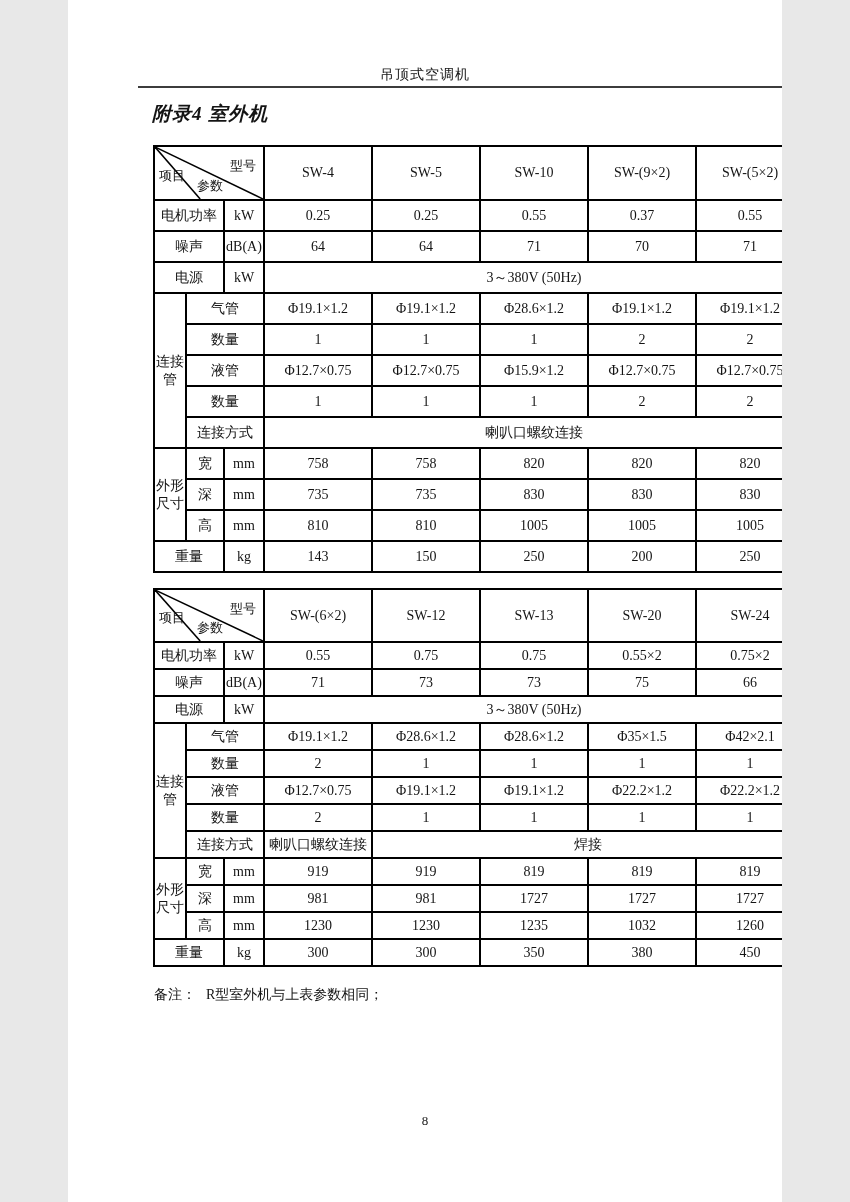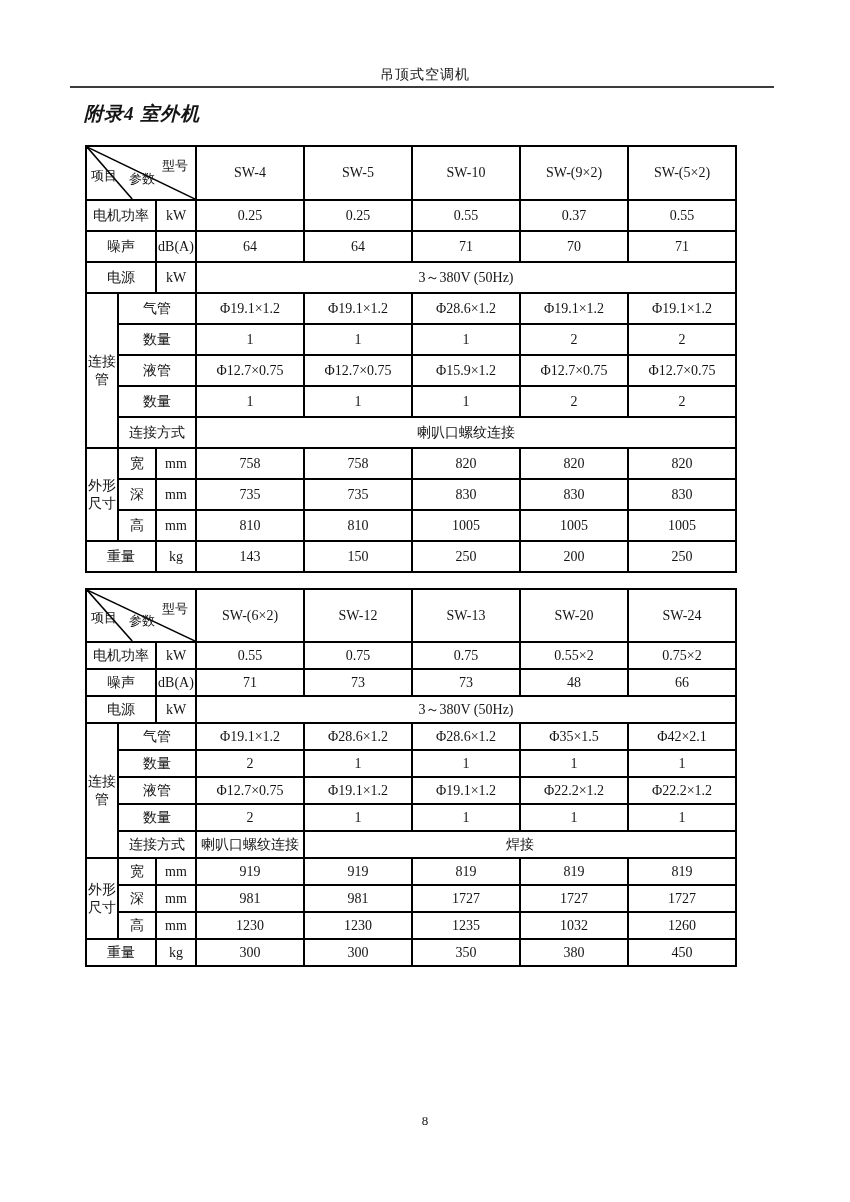"吊顶式空调机" .page { width: 850px -> 714px }
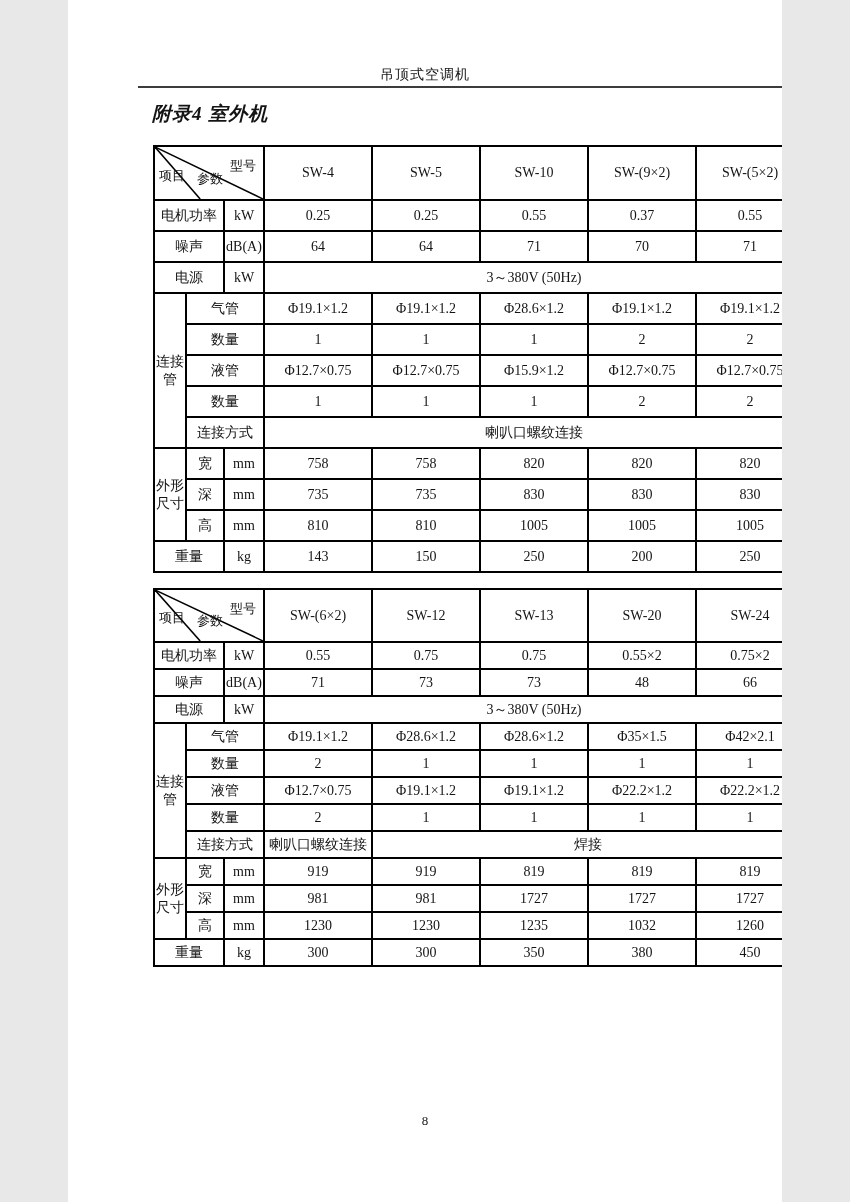"参数" .corner-param { bottom: 12px -> 5px }
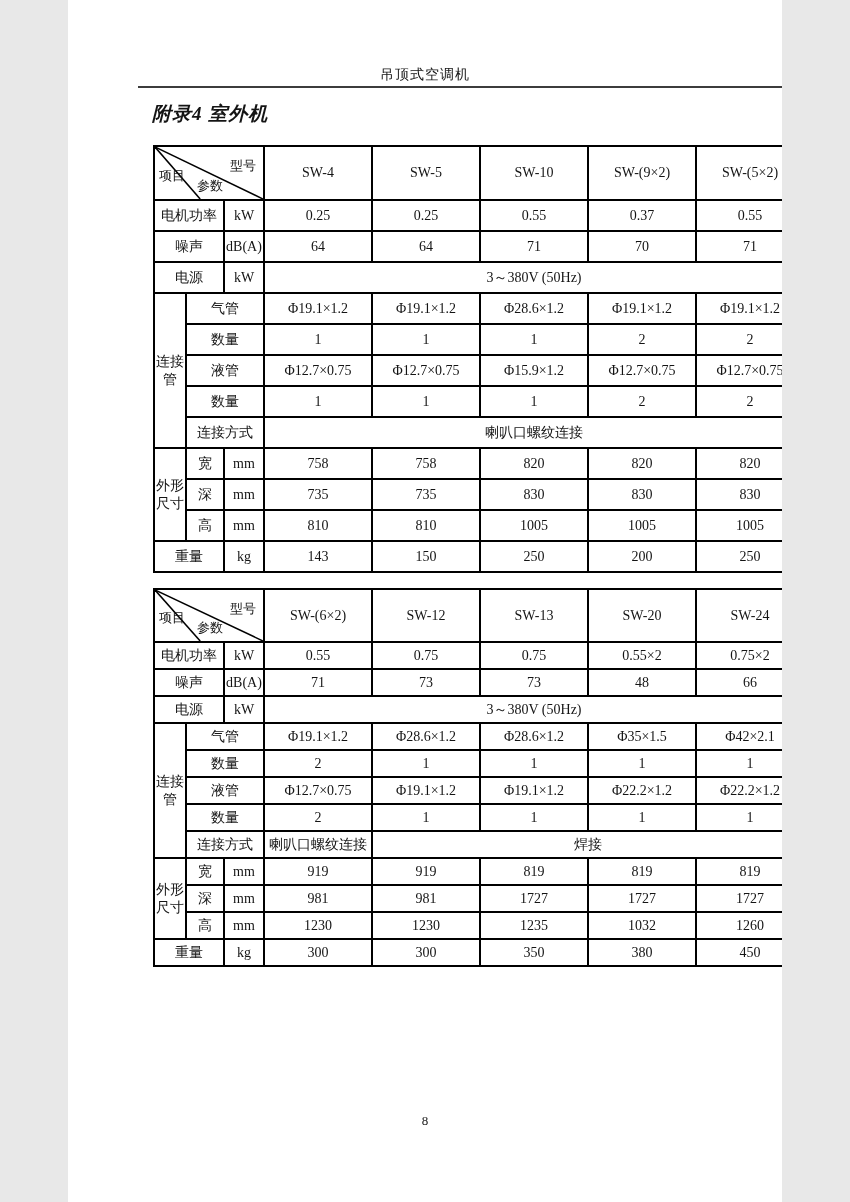"48" td { text: 48 -> 75 }
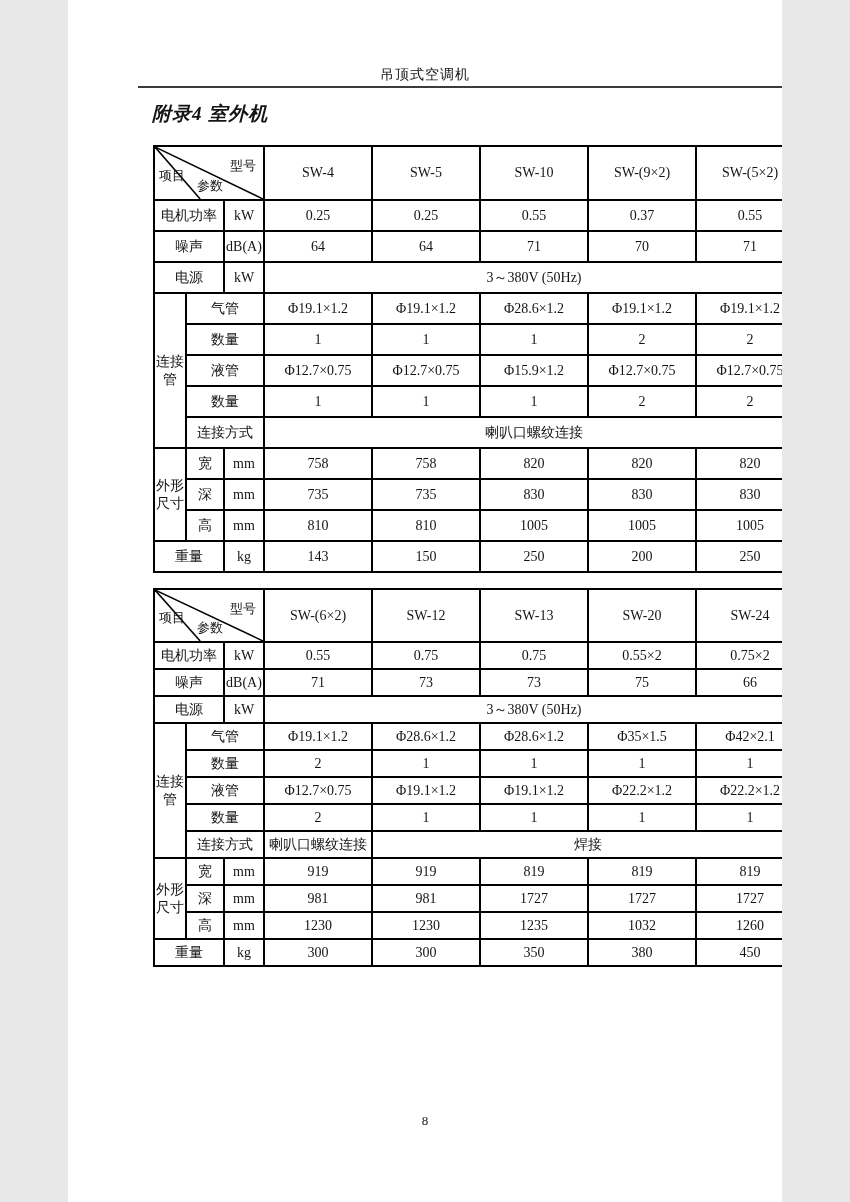"备注： R型室外机与上表参数相同；" div.note { html: none -> <div> <span>备注：</span><span>R型室外机与上表参数相同；</span> </div> }
